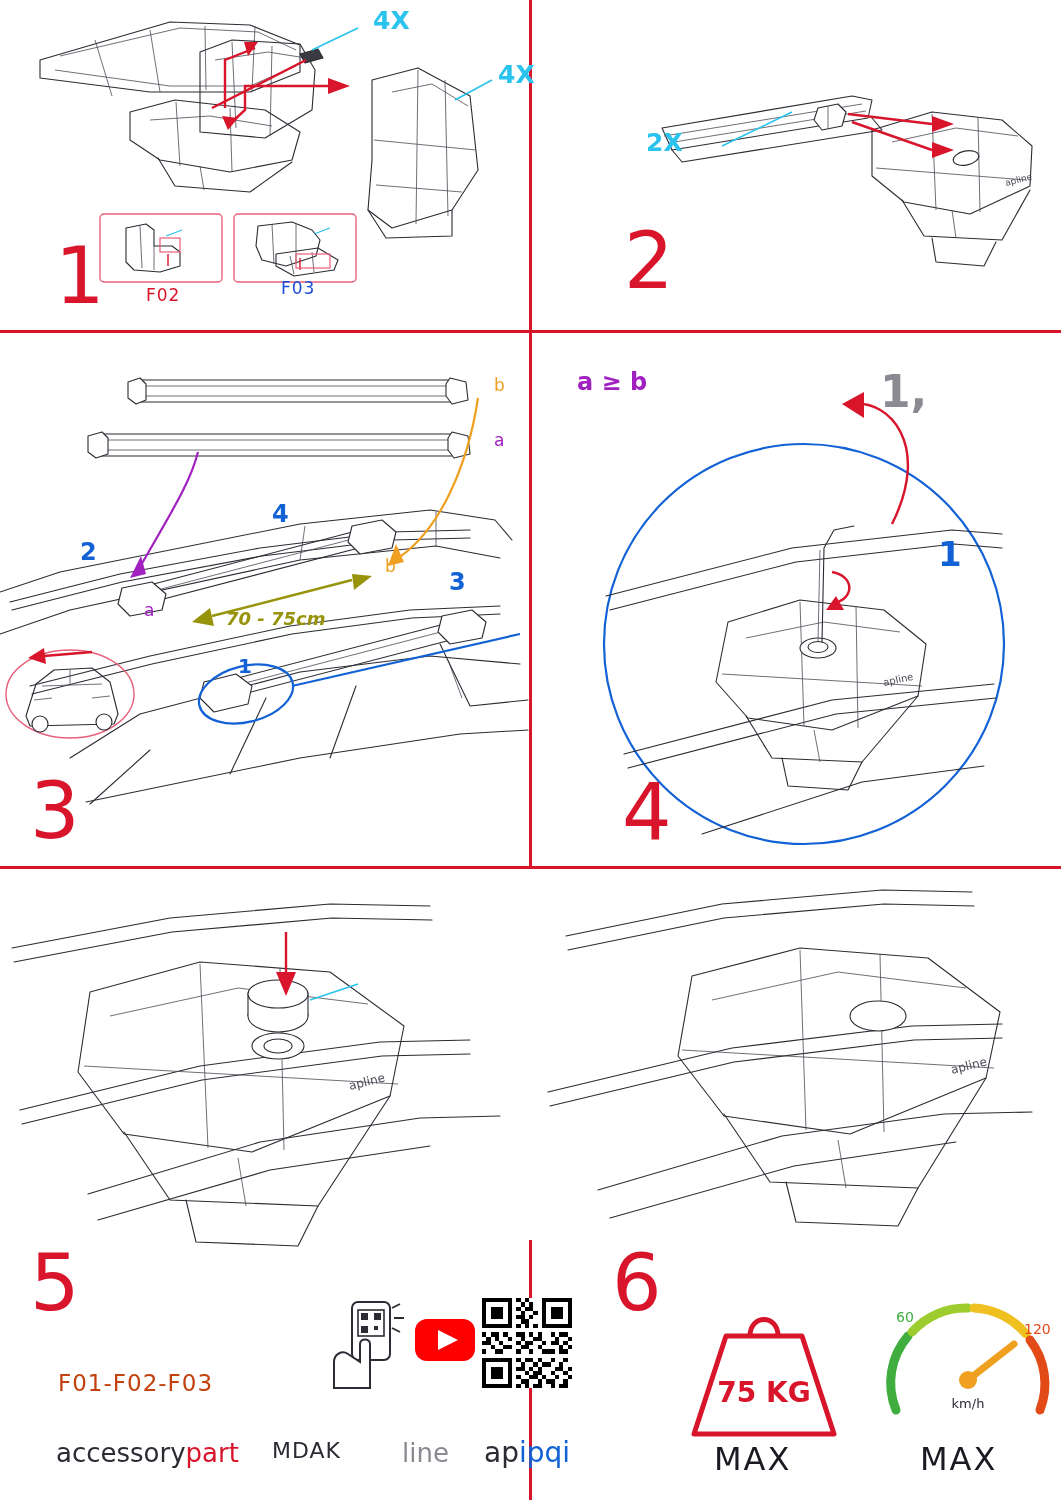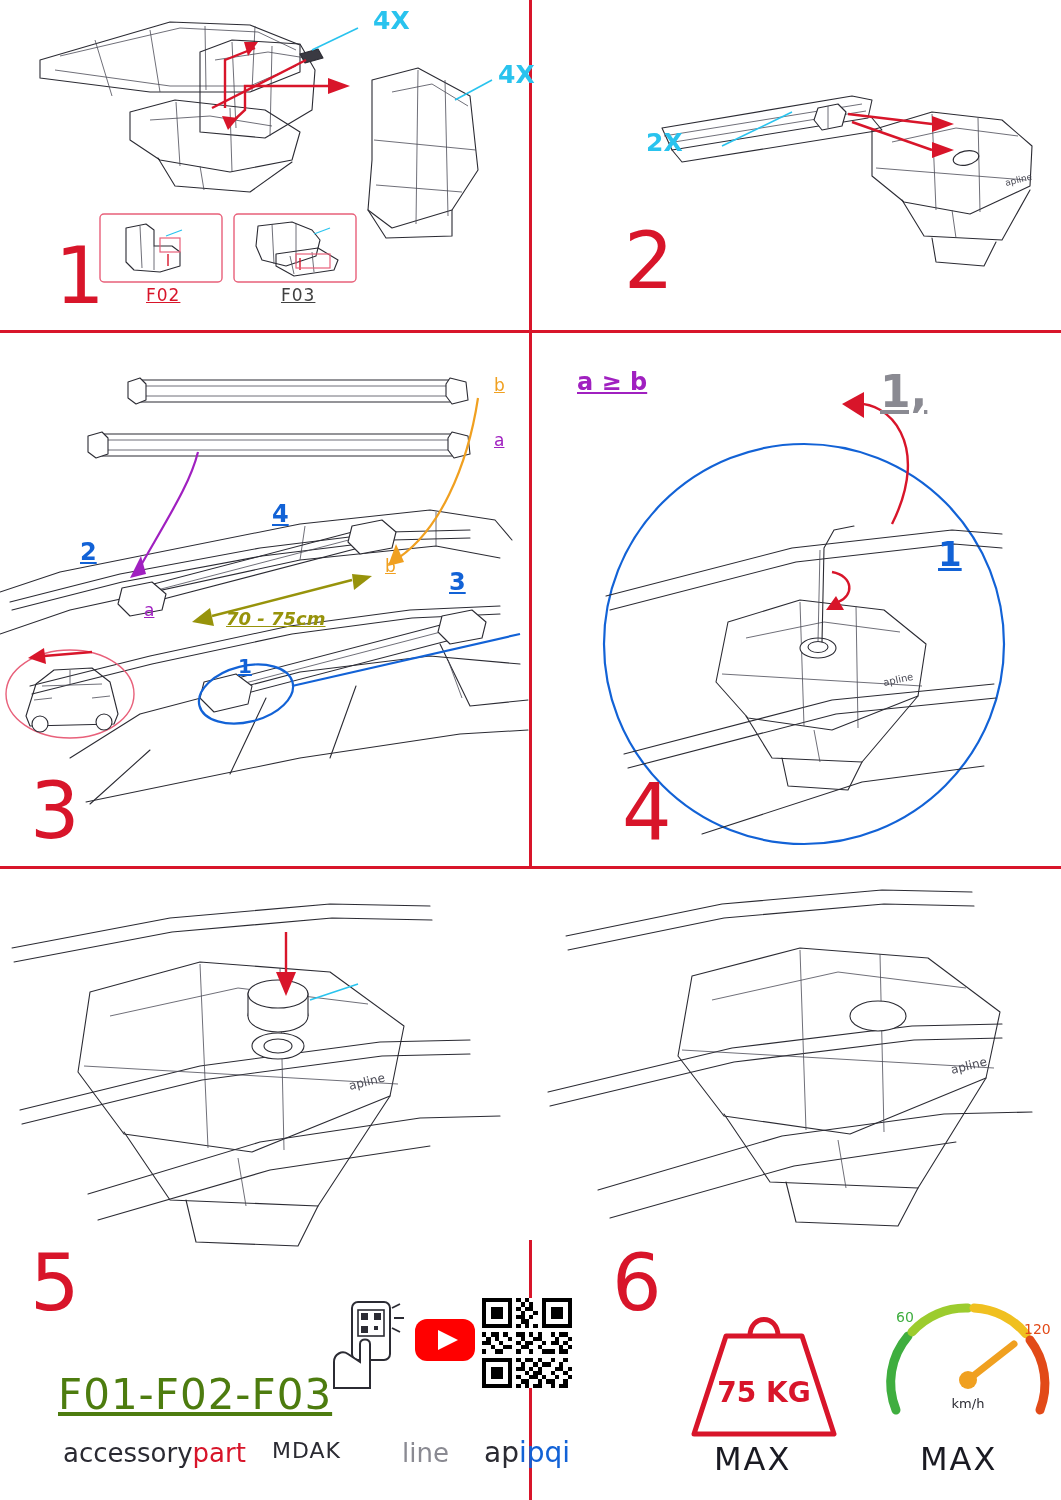"F02" .lbl { text-decoration: underline -> none }
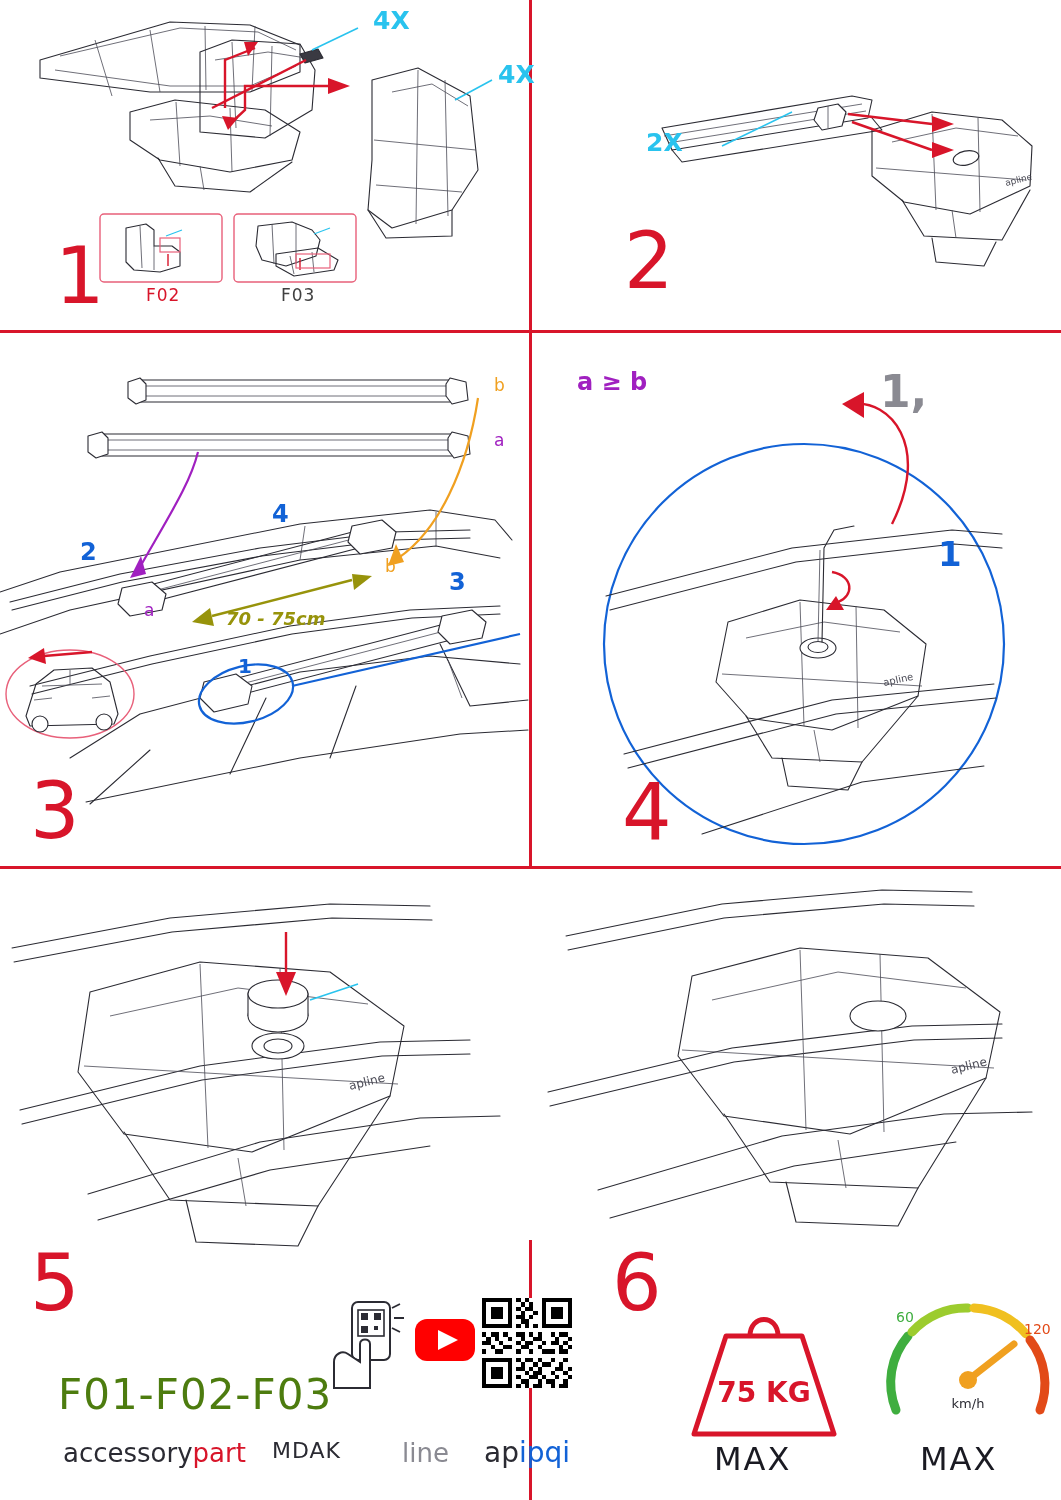"F03" div.lbl { color: #404040 -> #1d4ed8; top: 285px -> 278px }
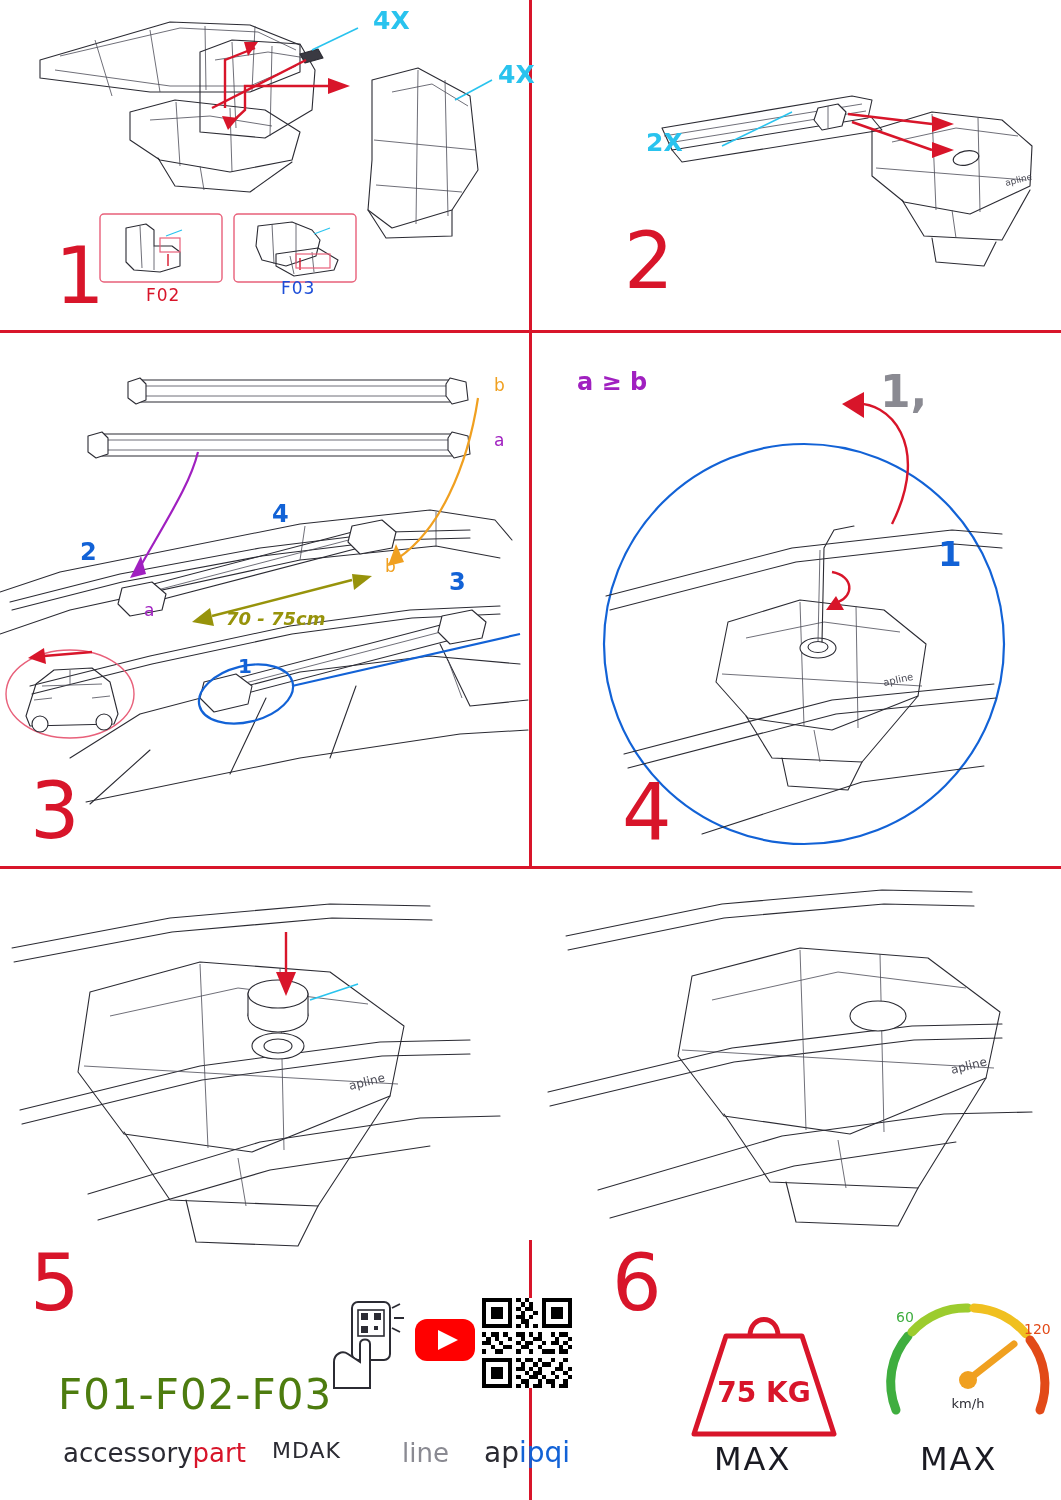"F01-F02-F03" div.lbl { color: #4d7c0f -> #c2410c; font-size: 42px -> 23px }
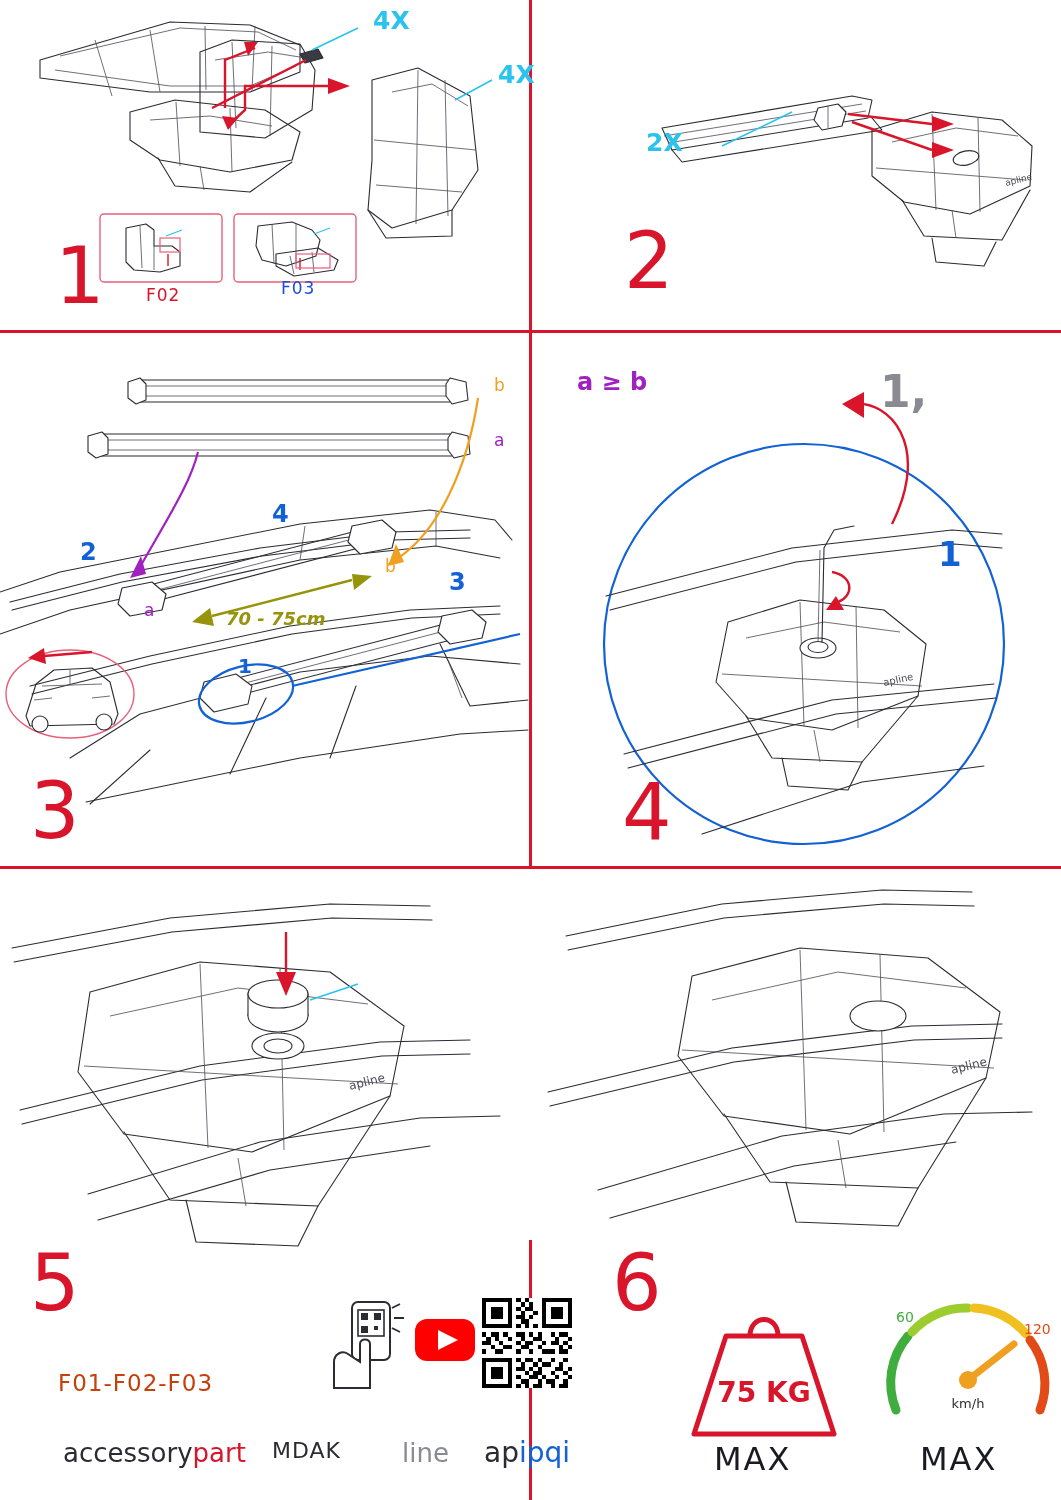"accessorypart" div.footer-txt { left: 63px -> 56px }
